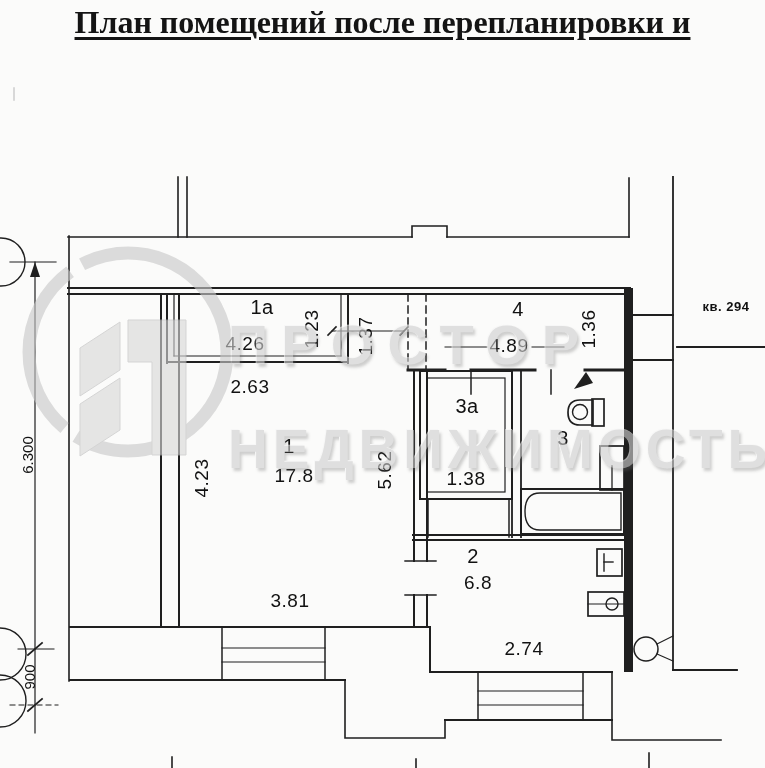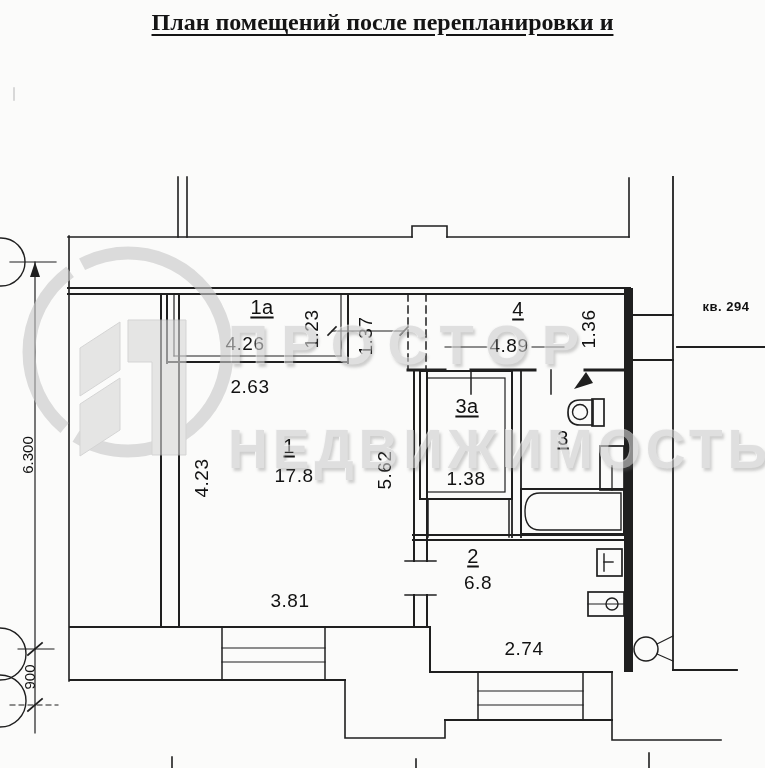"План помещений после перепланировки и" .title { font-size: 24px -> 32px }
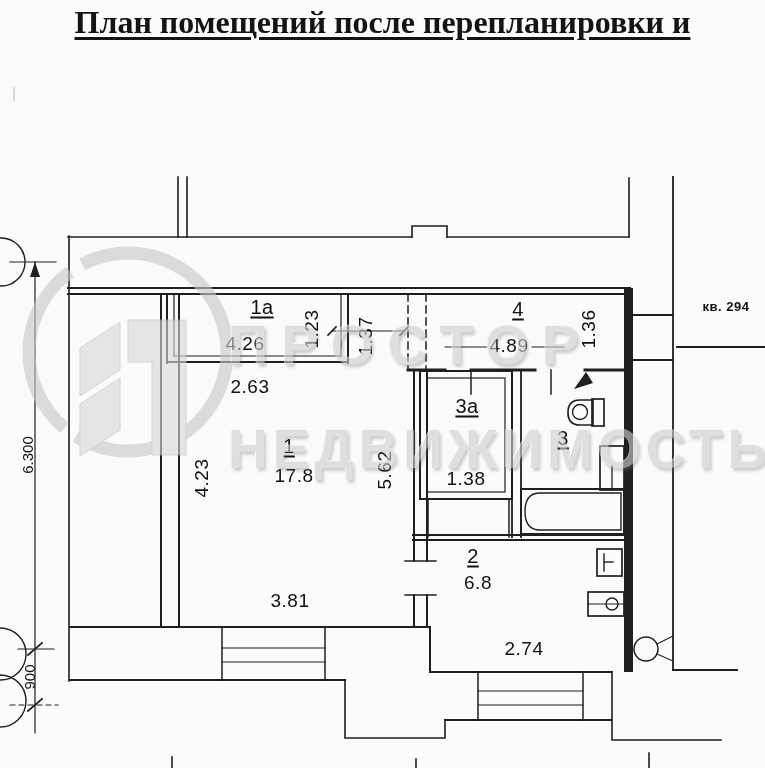"1а" .rm { text-decoration: underline -> none }
